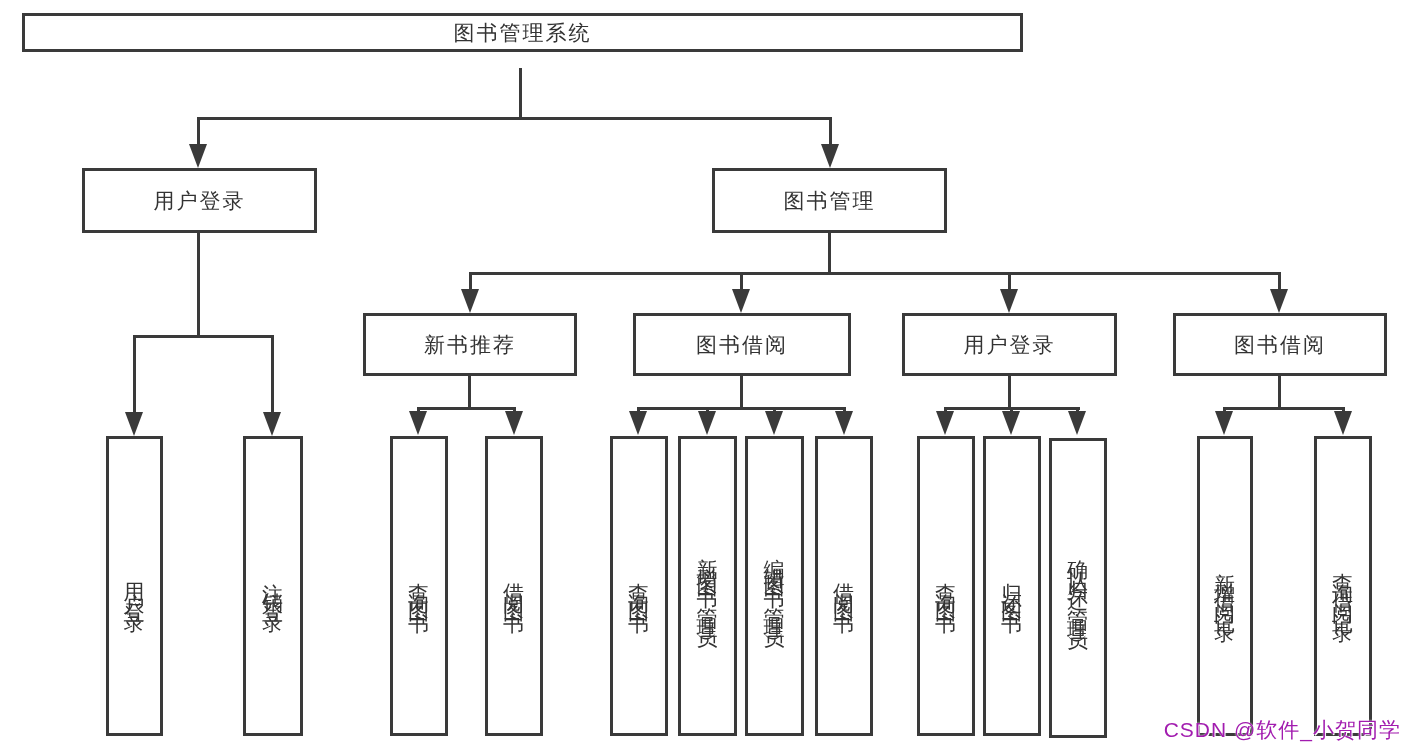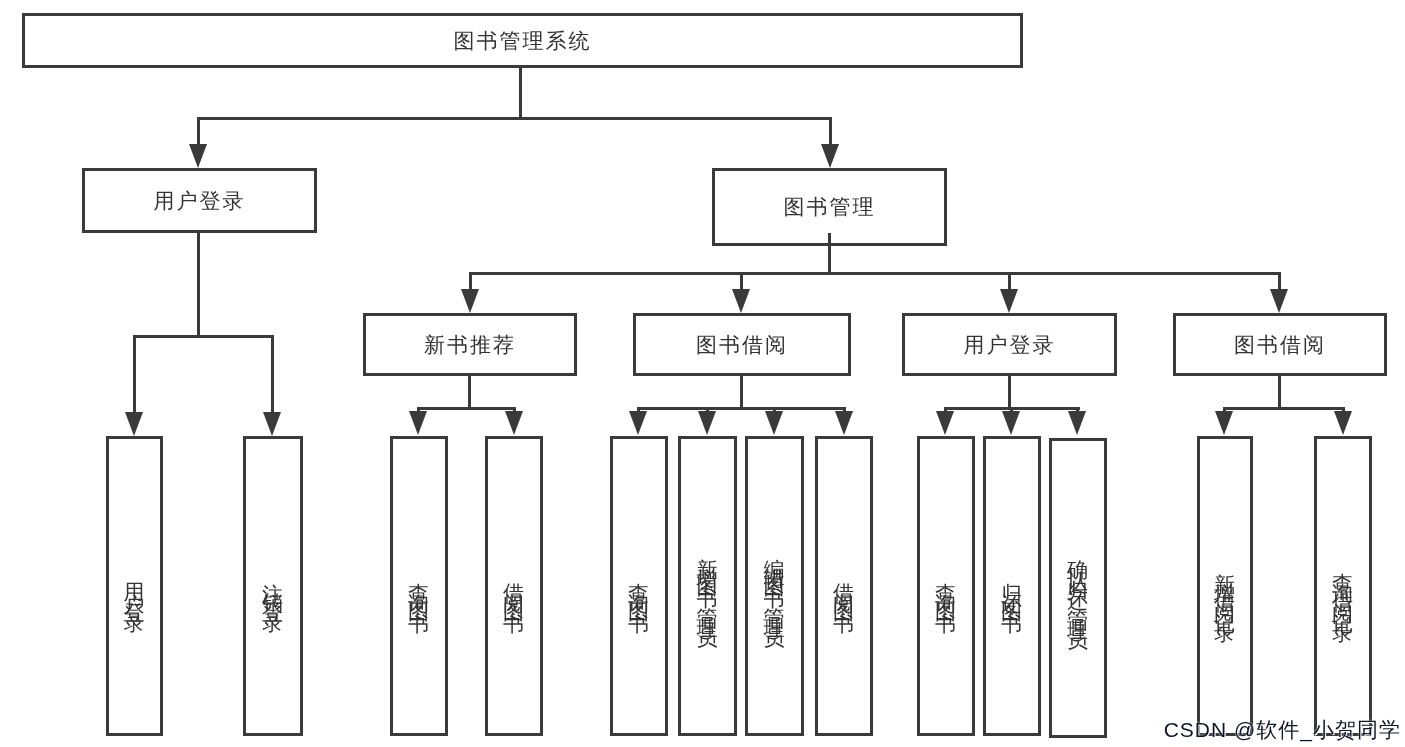"图书管理系统" div.box { height: 55px -> 39px }
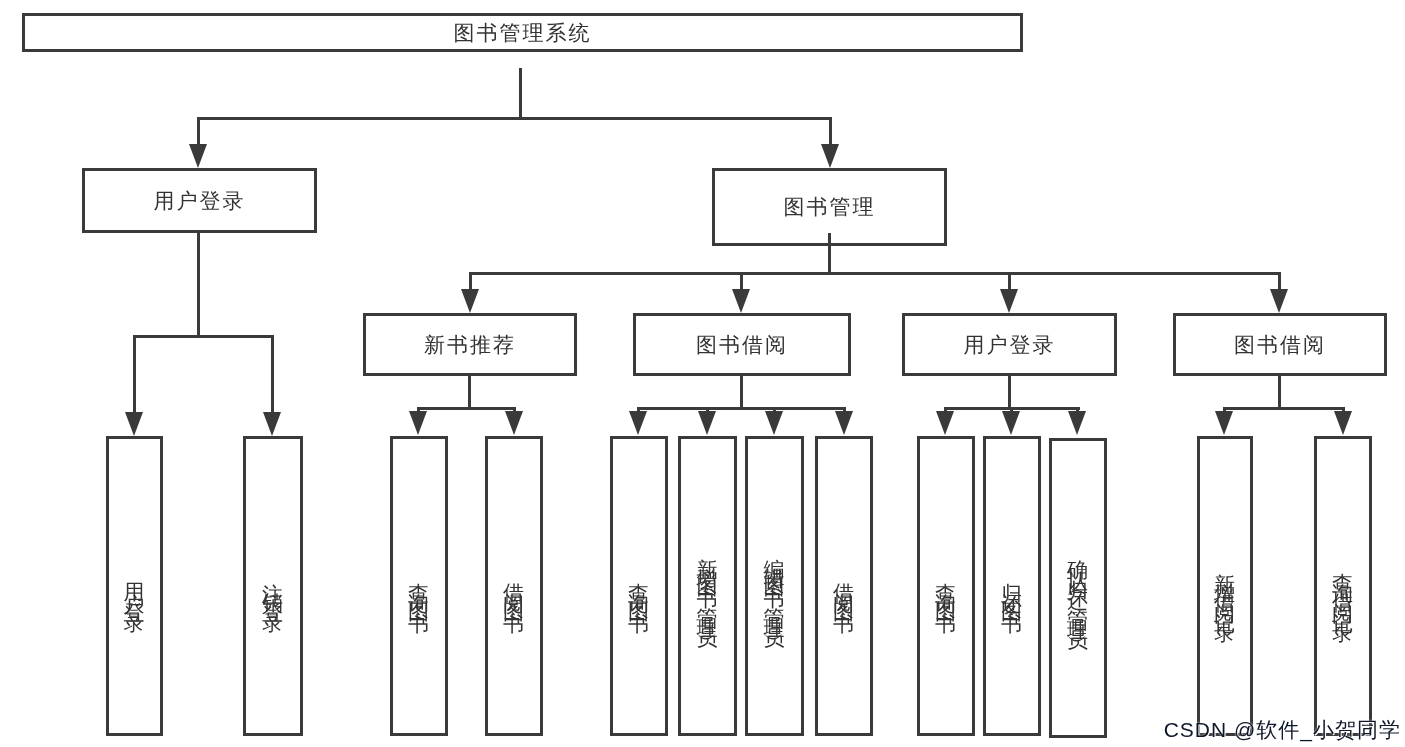"图书管理" div.box { height: 78px -> 65px }
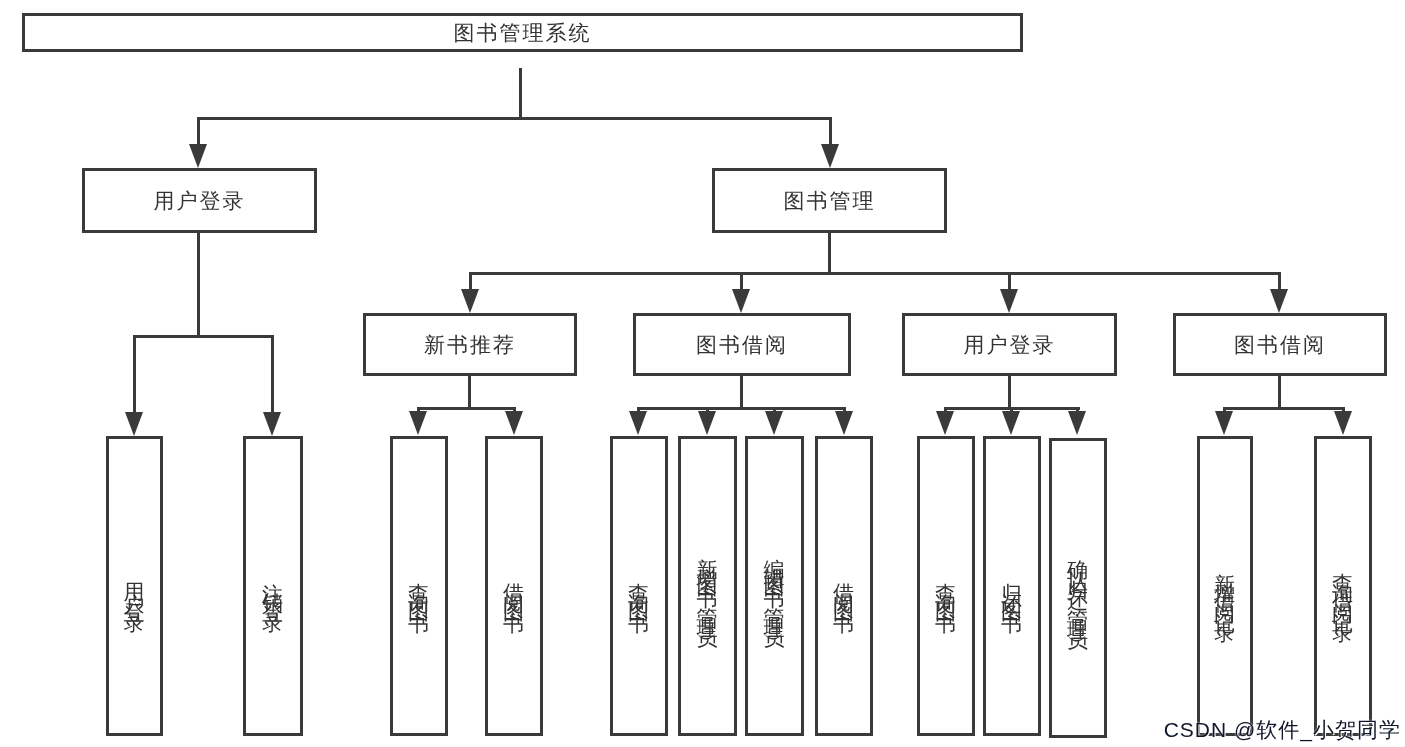"CSDN @软件_小贺同学" .watermark { color: #0f172a -> #a21caf }
